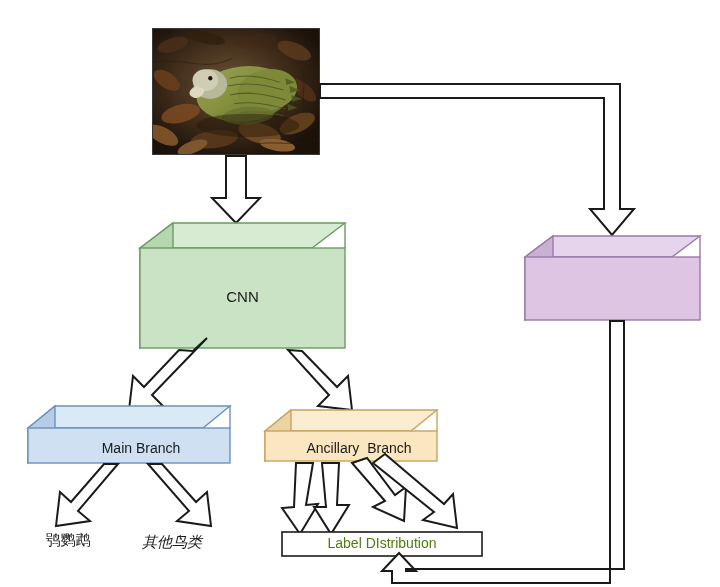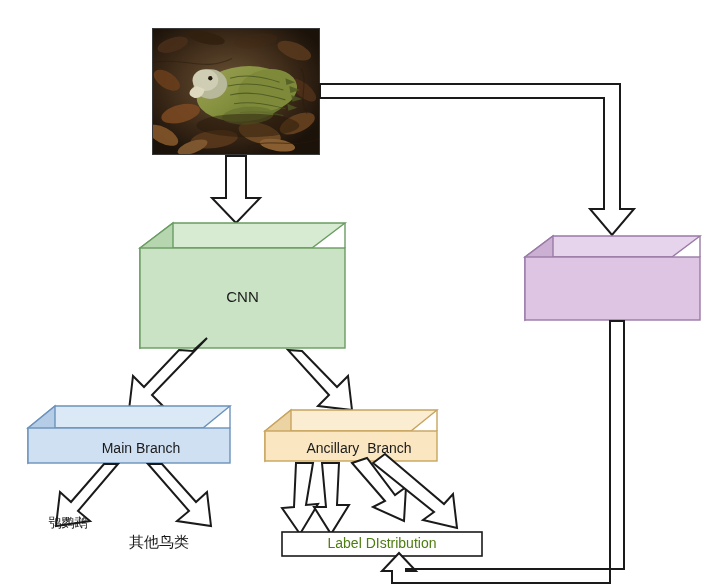"鸮鹦鹉" #class-a-label { font-size: 13px -> 15px; top: 492px -> 508px }
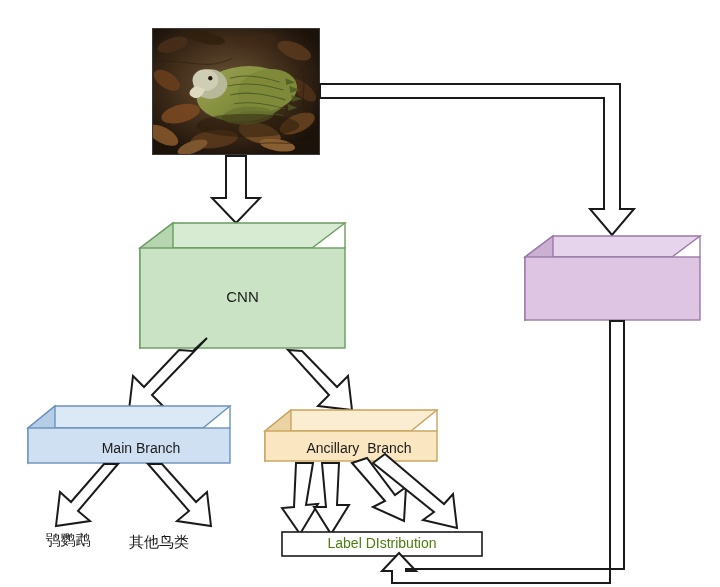"其他鸟类" #class-b-label { font-style: none -> italic; left: 111px -> 124px }
